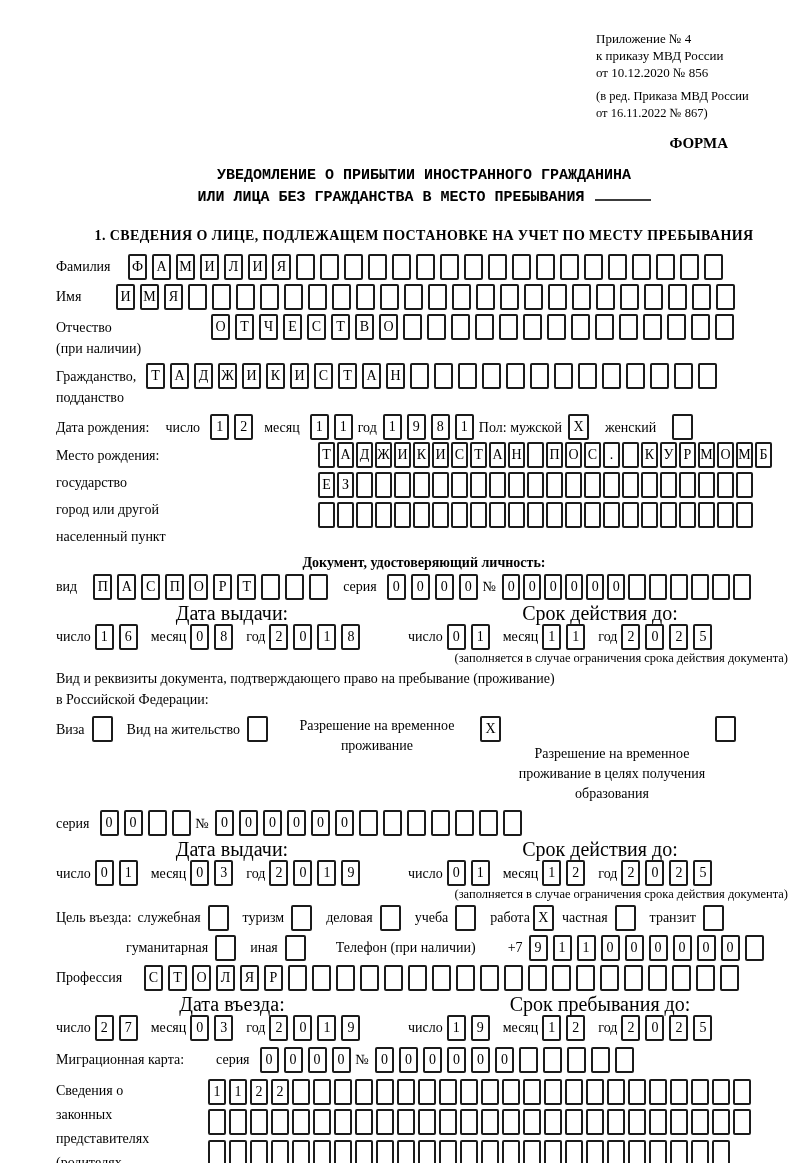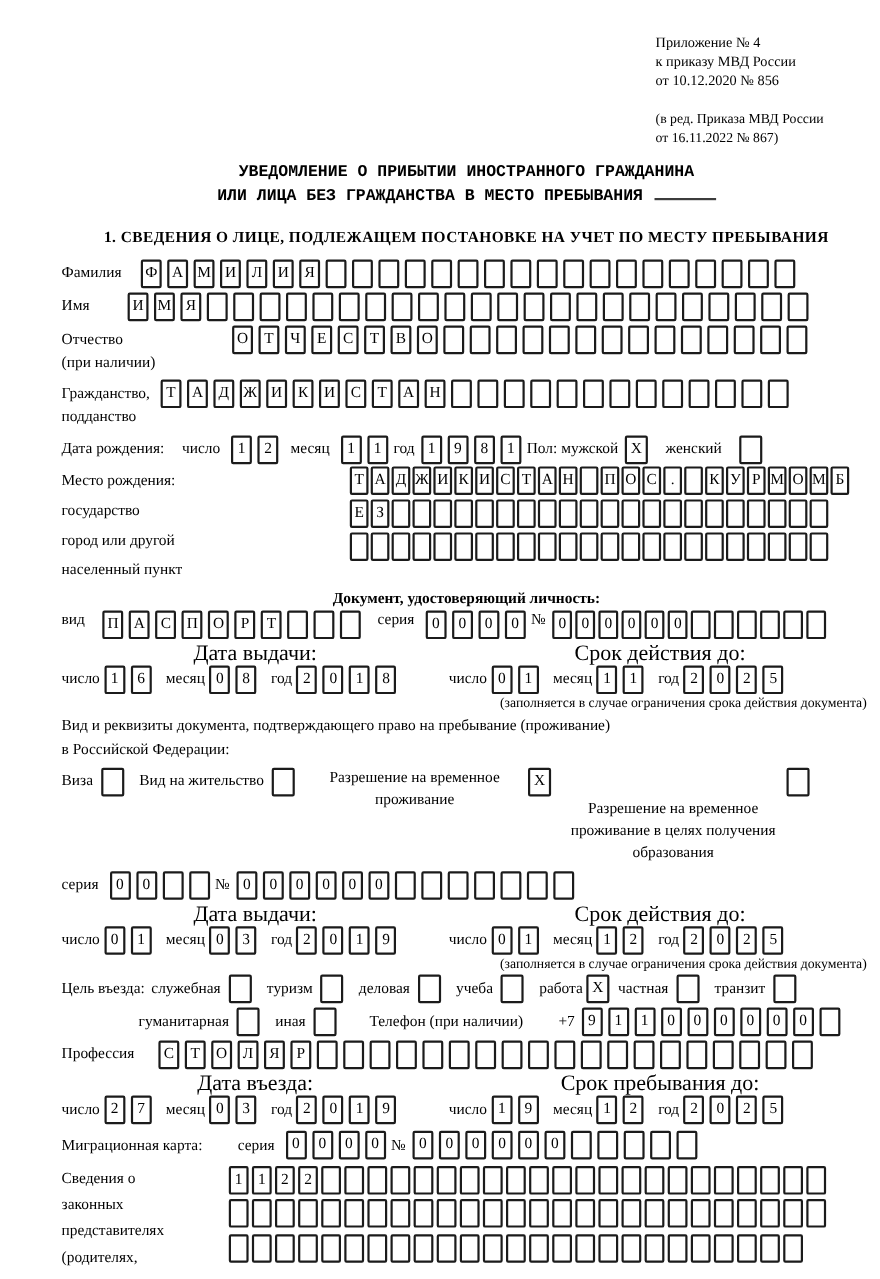"(в ред. Приказа МВД России" .appendix .note { margin-top: 19px -> 7px }
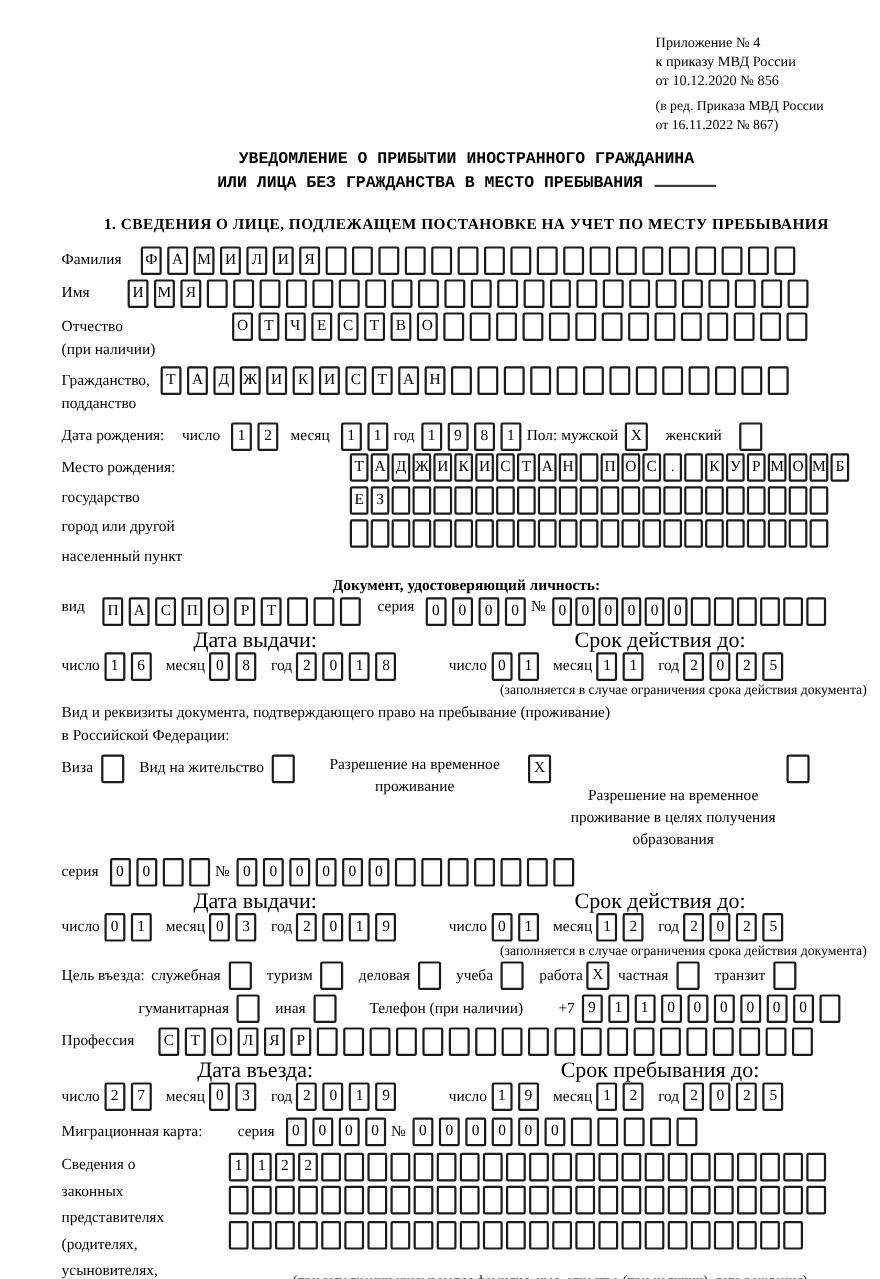"ФОРМА" div.forma { html: none -> <div>ФОРМА</div> }
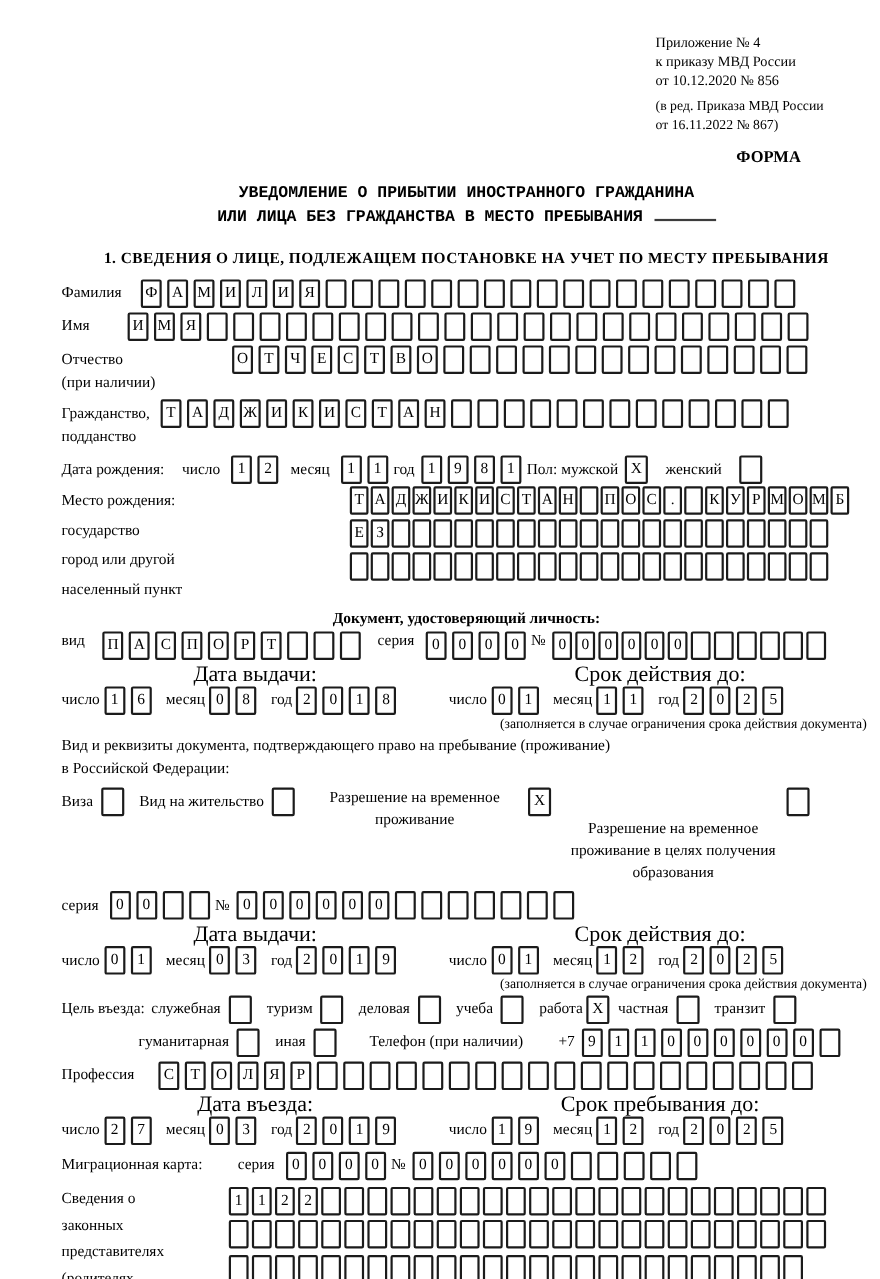"вид" div.row { align-items: flex-start -> center }
